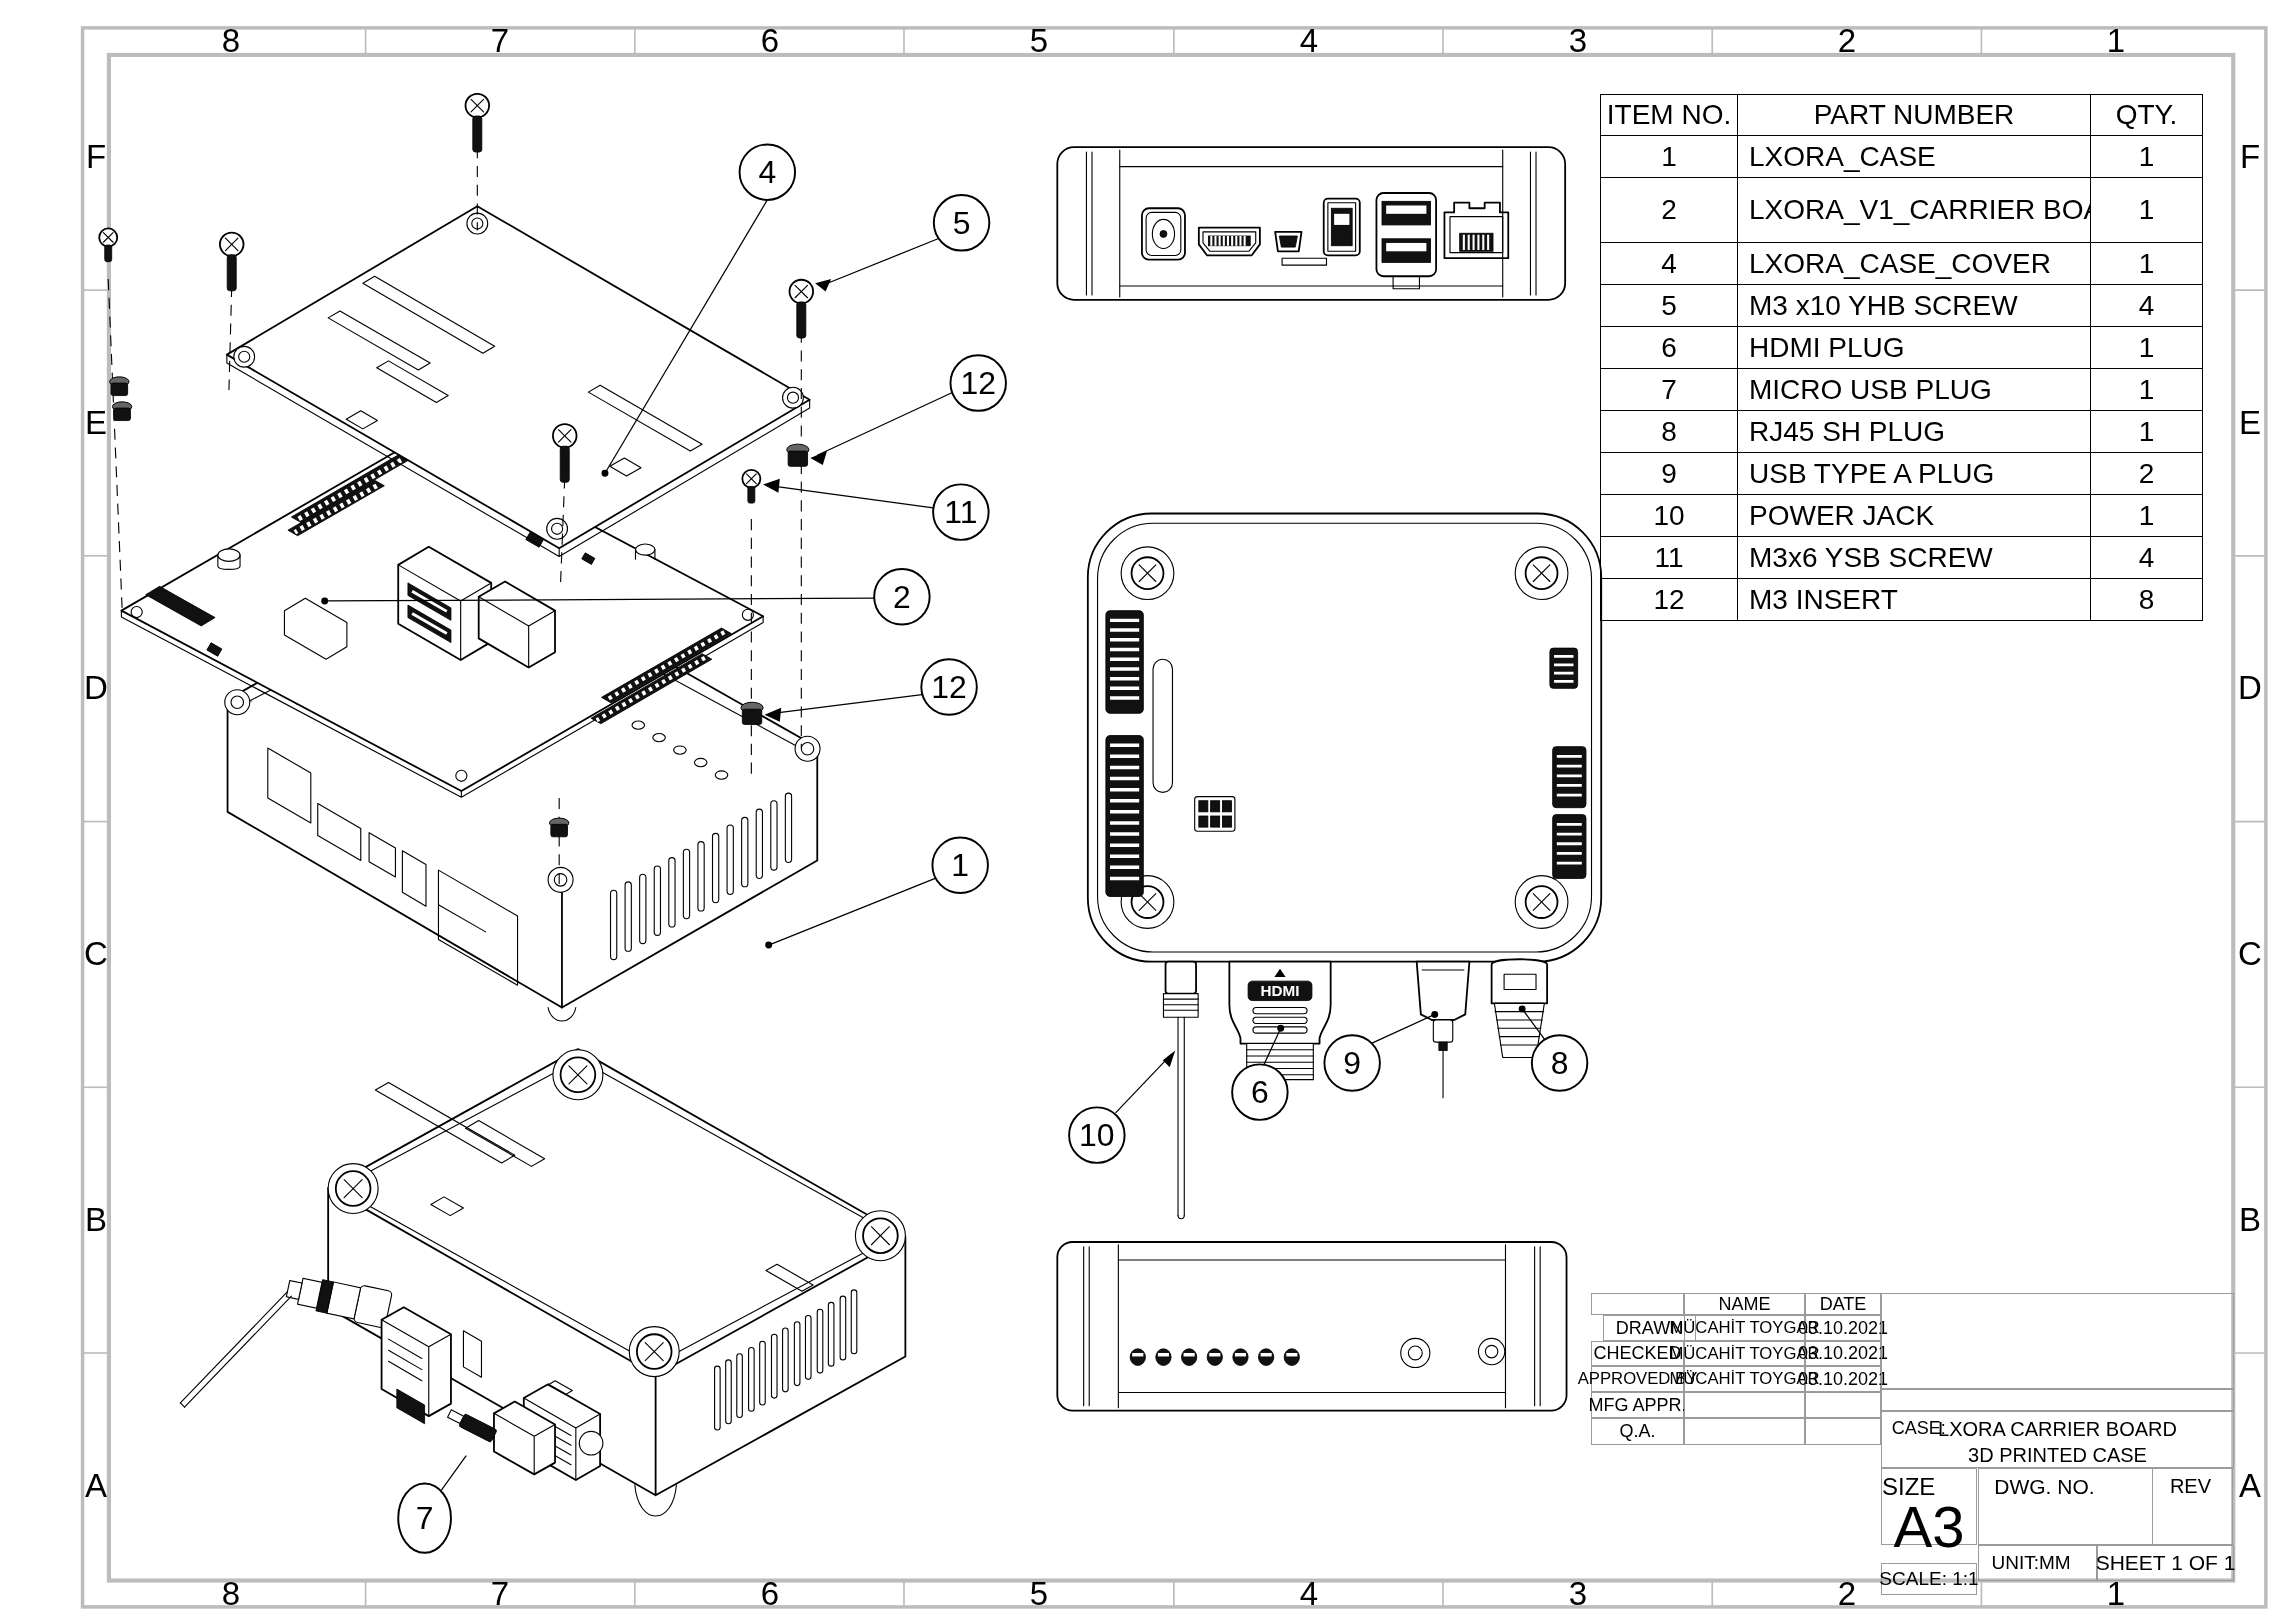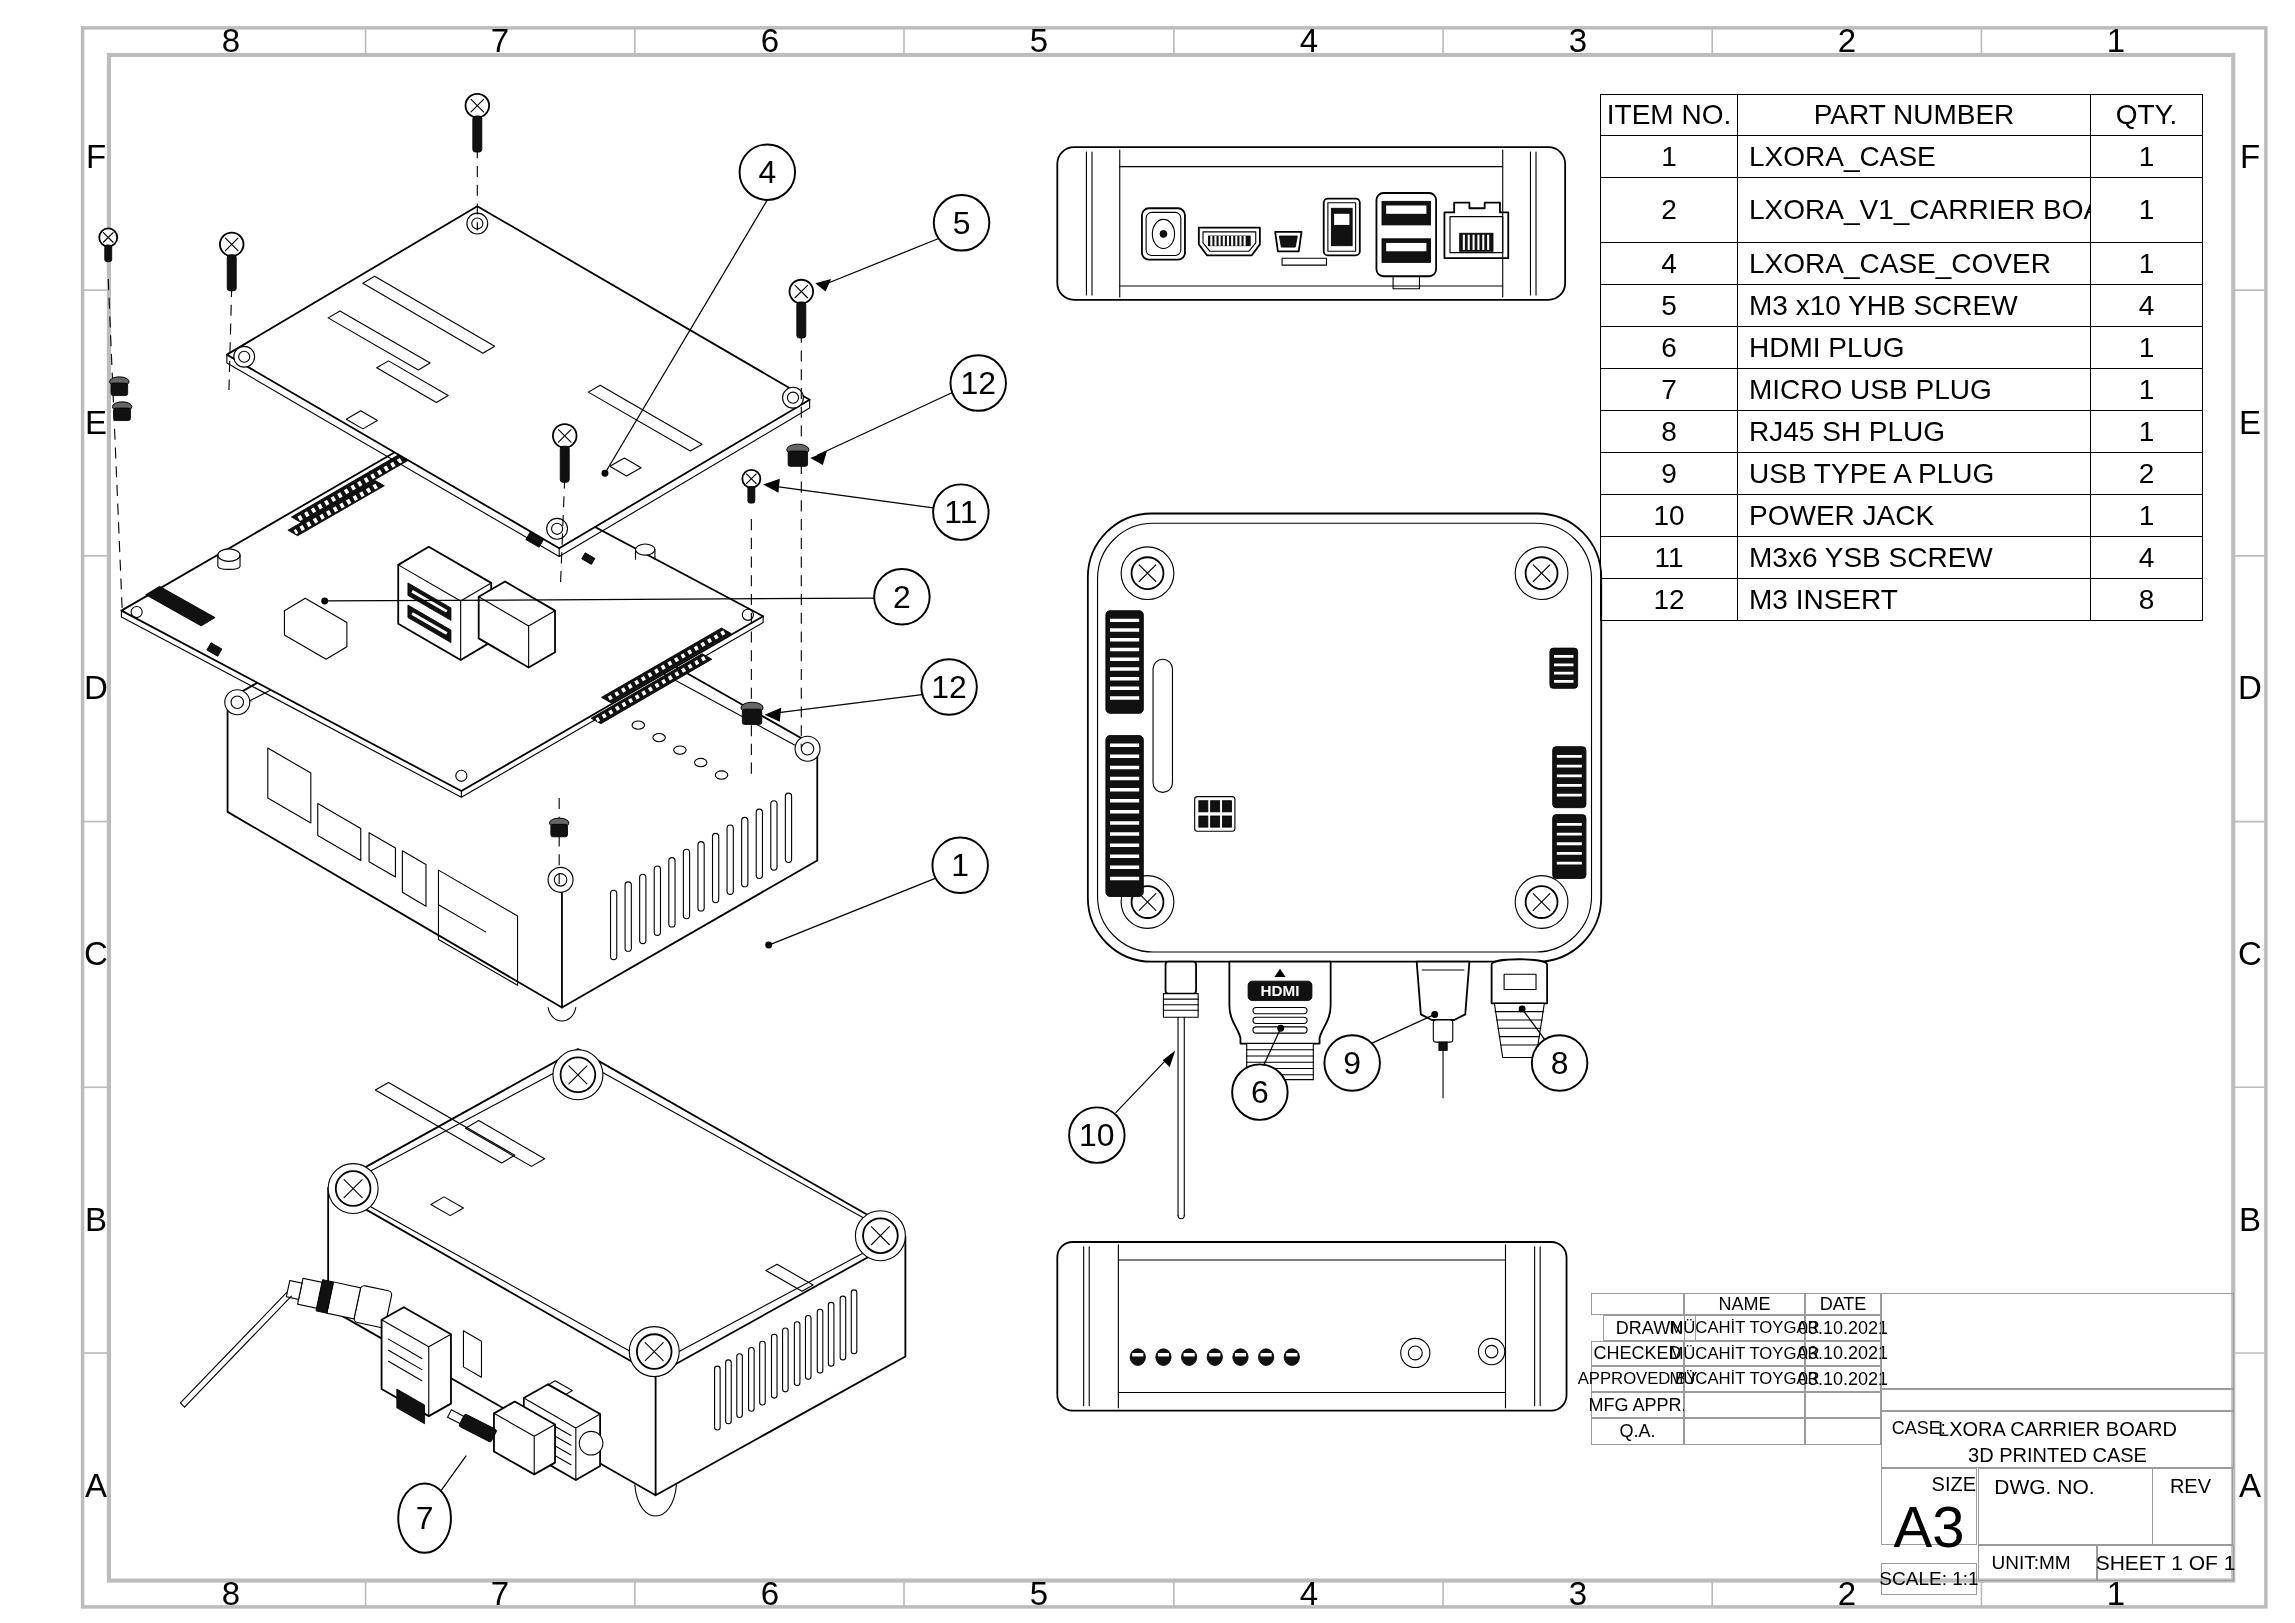"SIZE" .sz-label { font-size: 20px -> 24px; text-align: right -> left }
